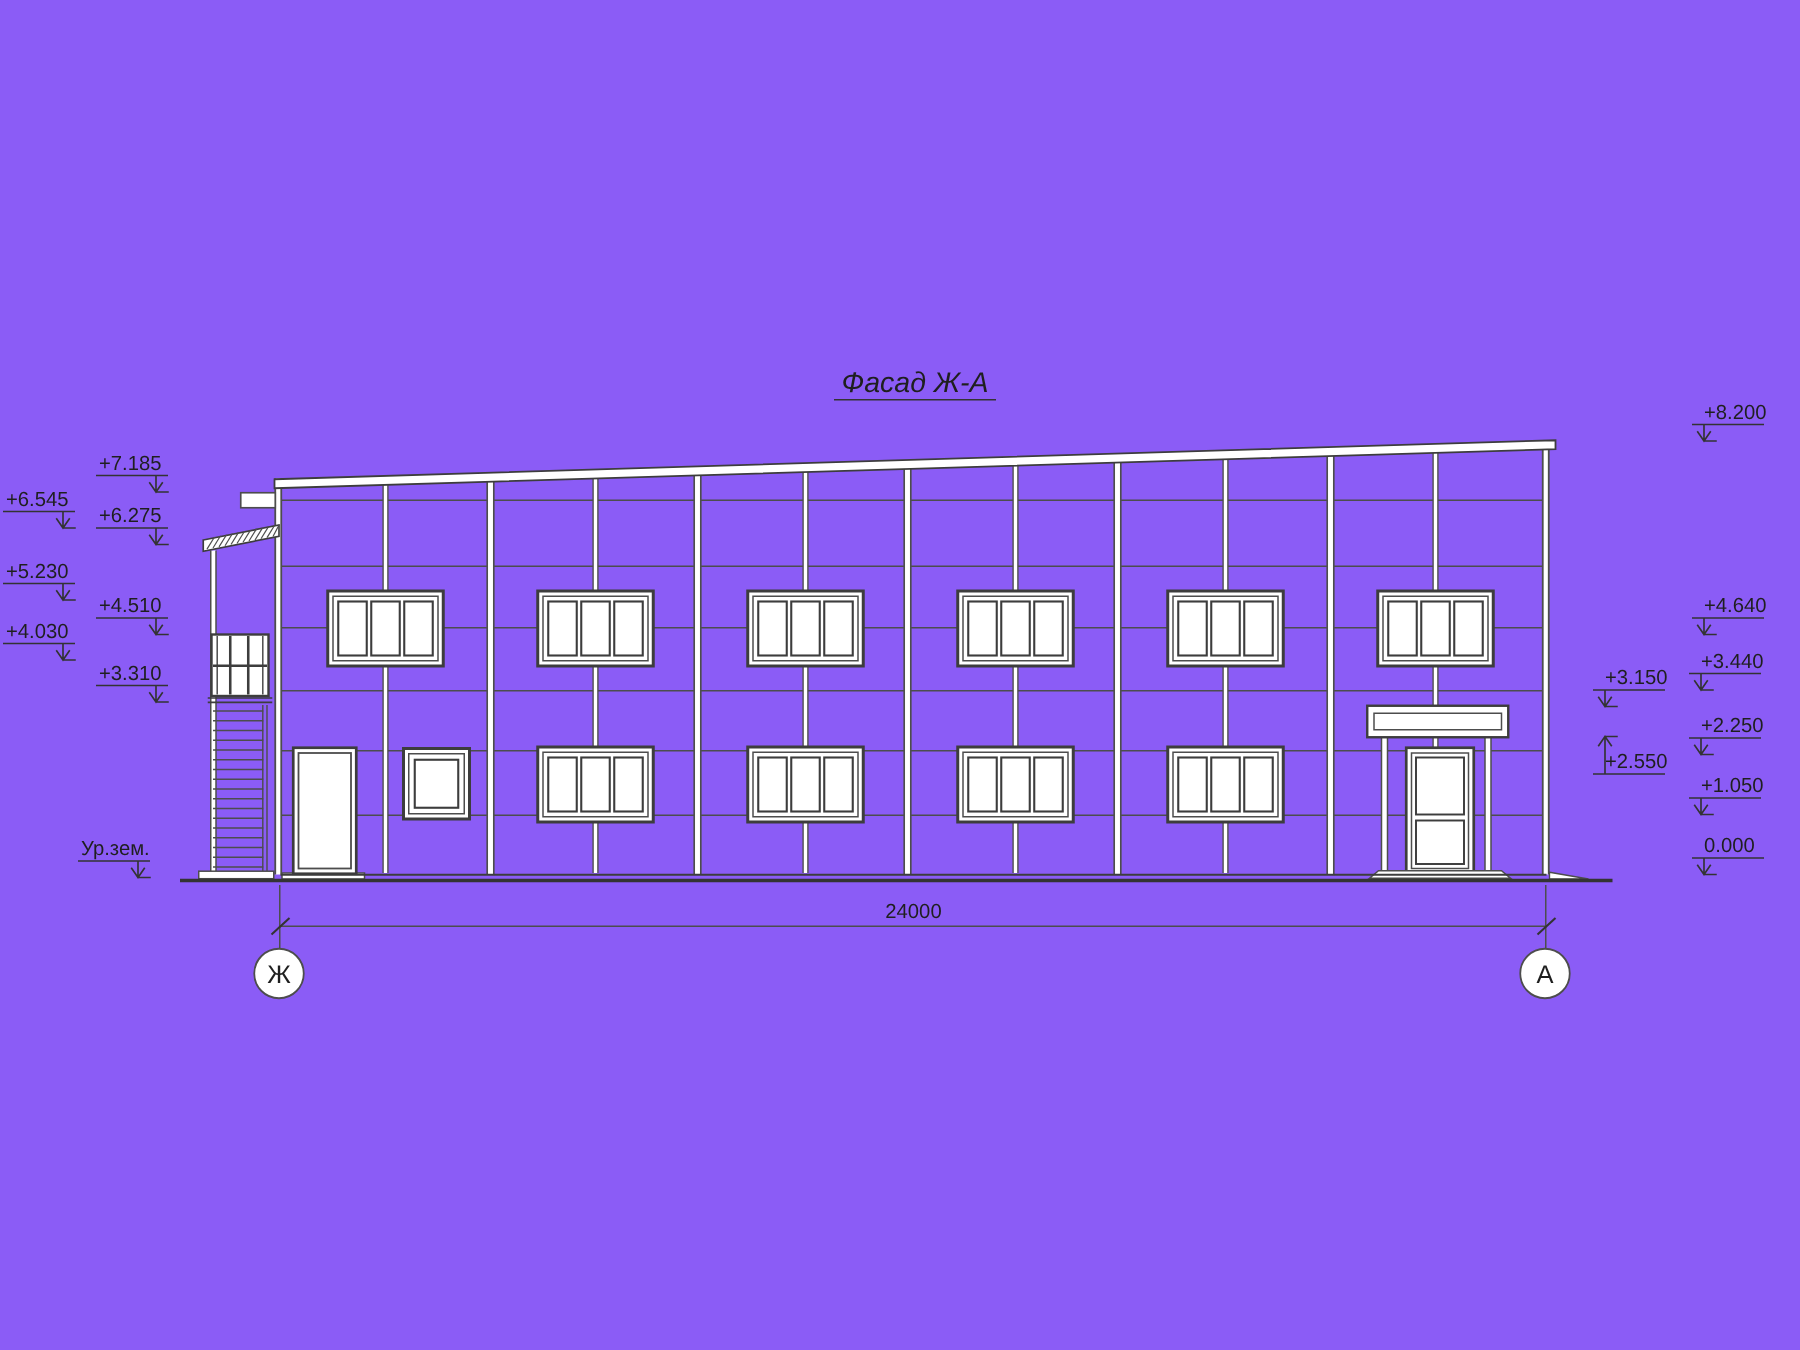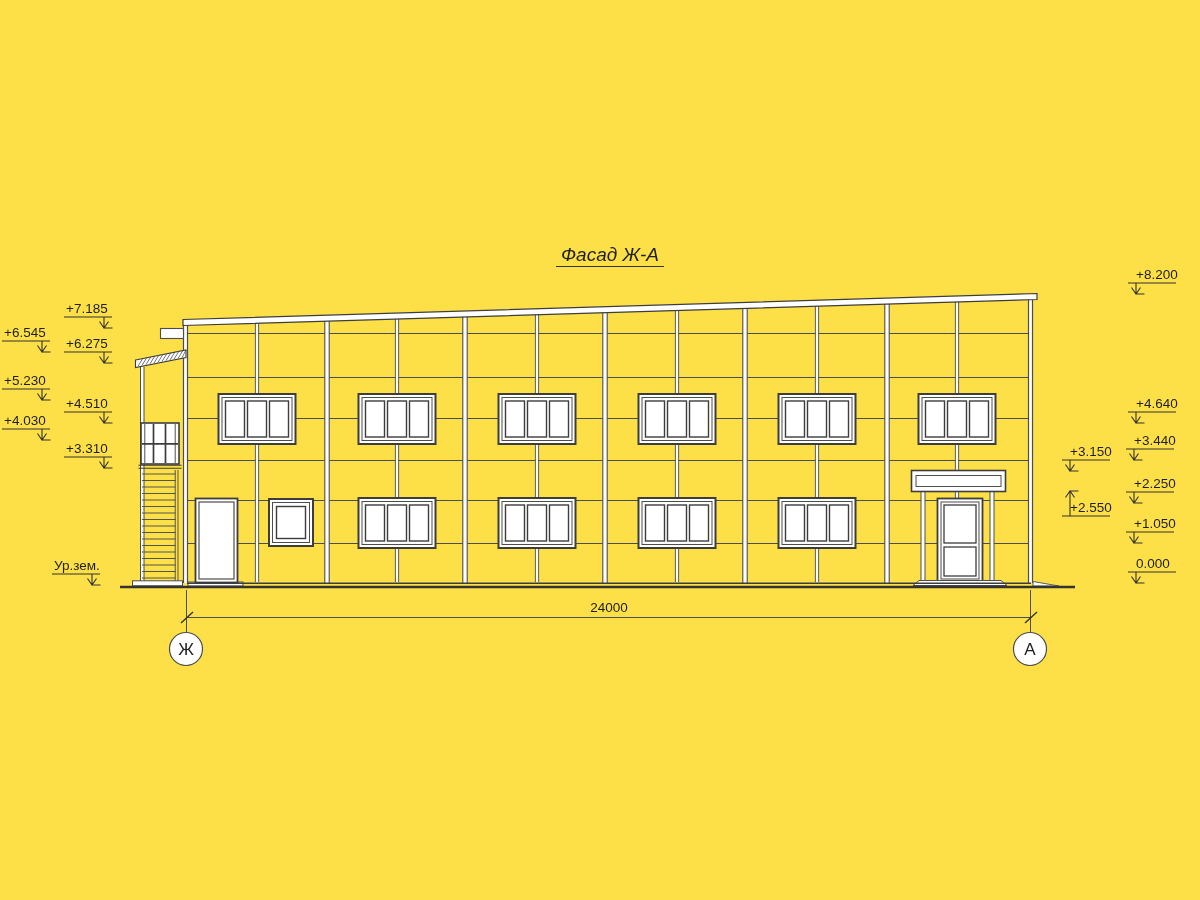"Фасад Ж-А" .sheet { background: #fde047 -> #8b5cf6 }
